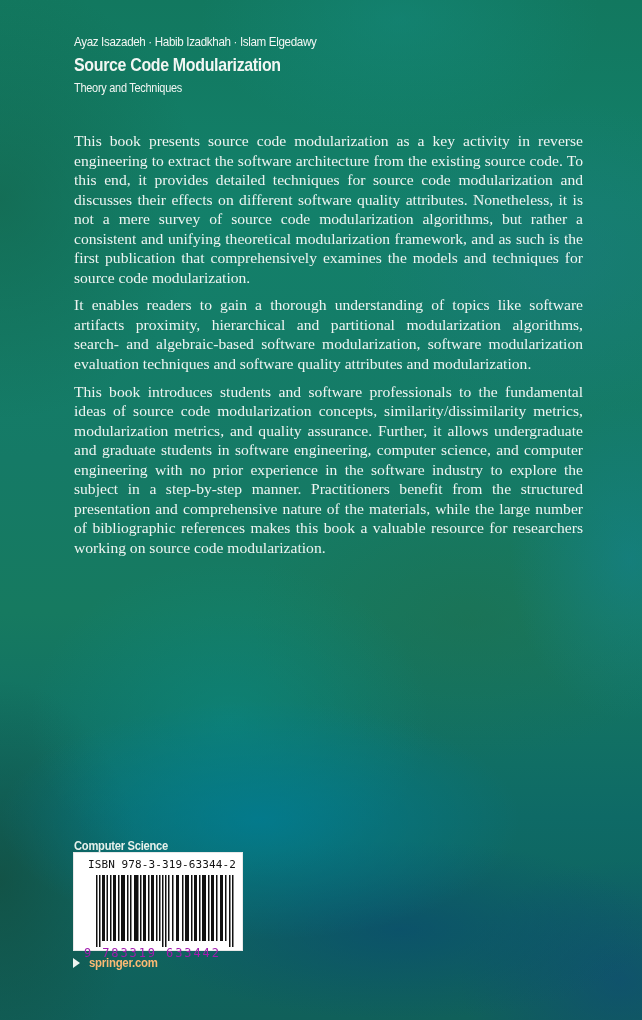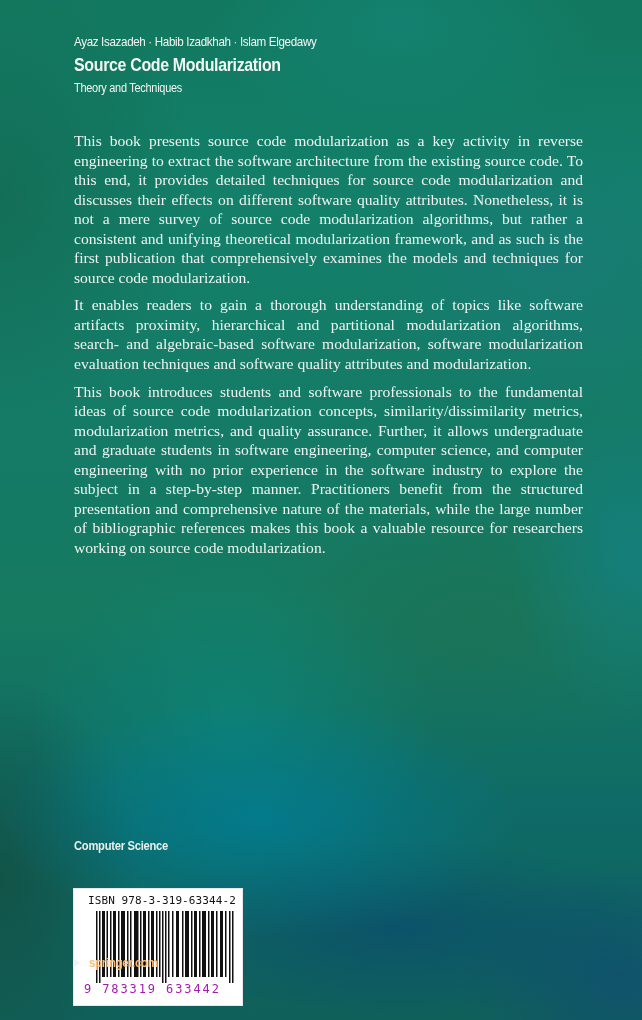"ISBN 978-3-319-63344-2" .barcode-box { height: 118px -> 99px; top: 888px -> 852px }
